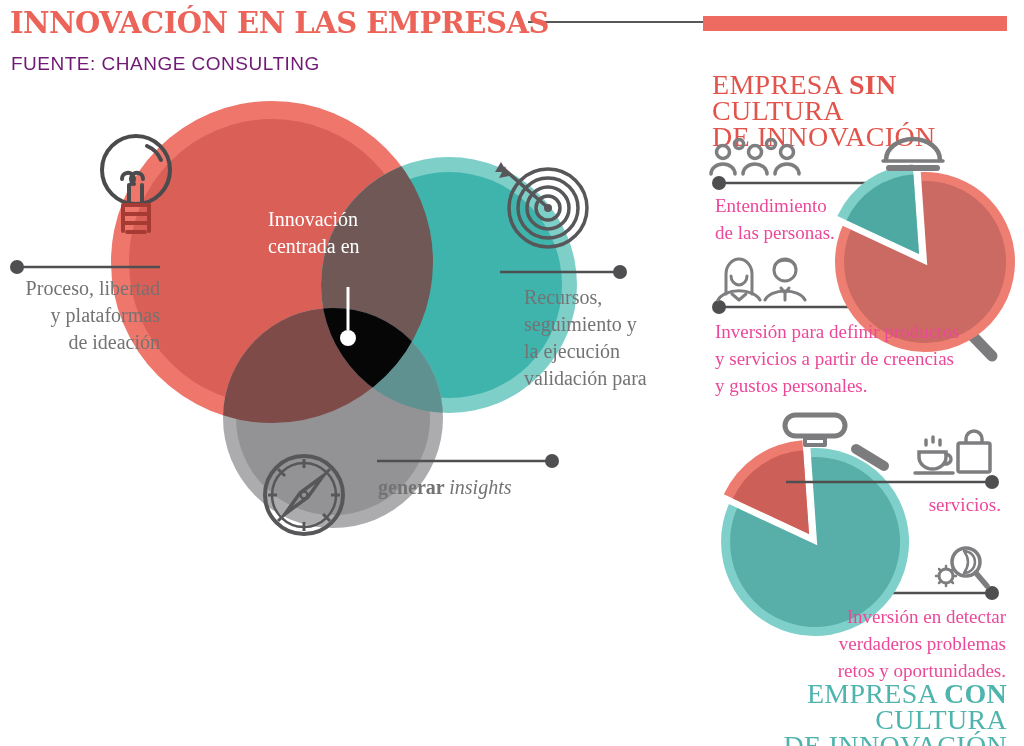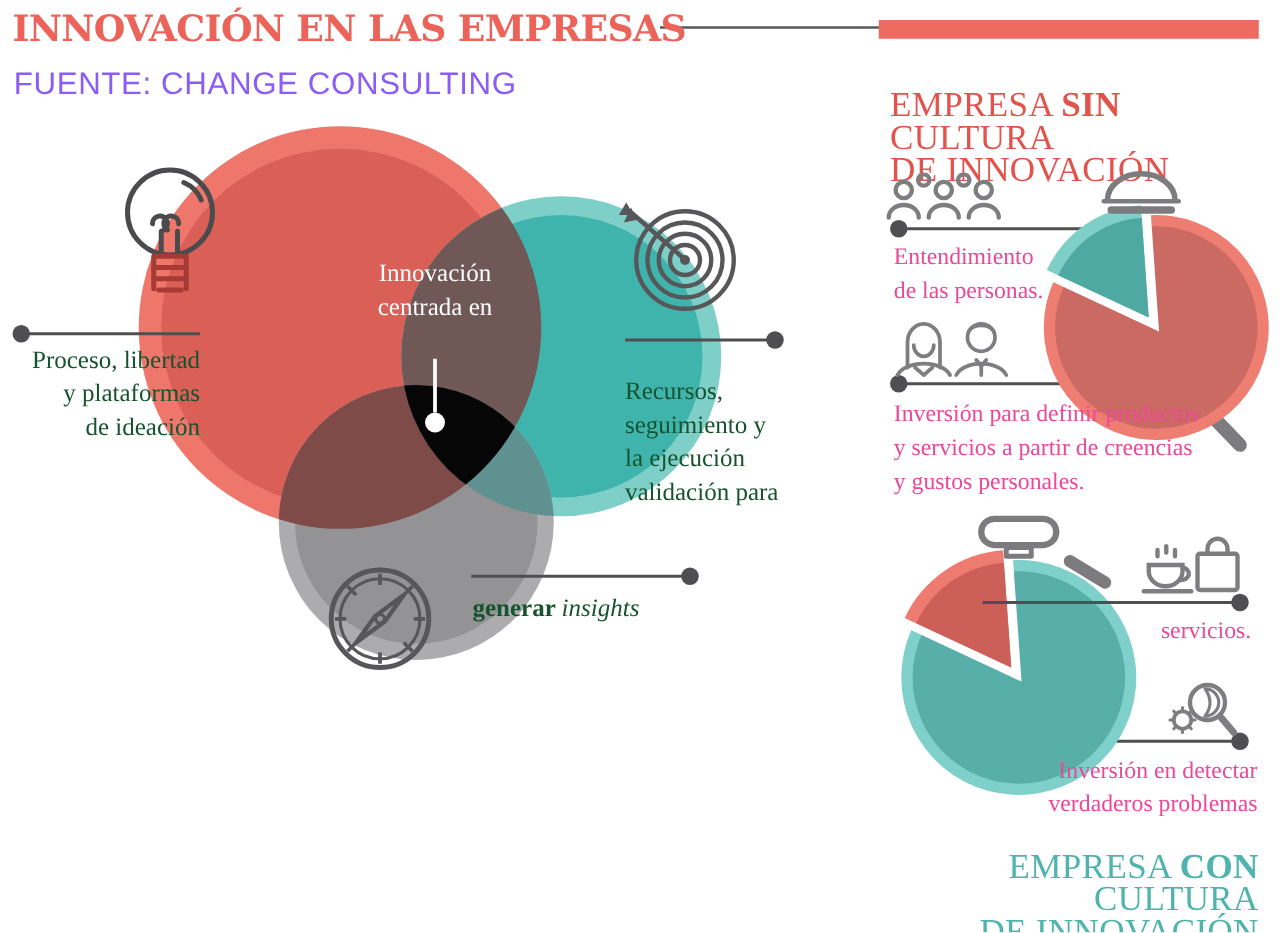"FUENTE: CHANGE CONSULTING" .source { color: #8b5cf6 -> #701a75; font-size: 25px -> 19px }
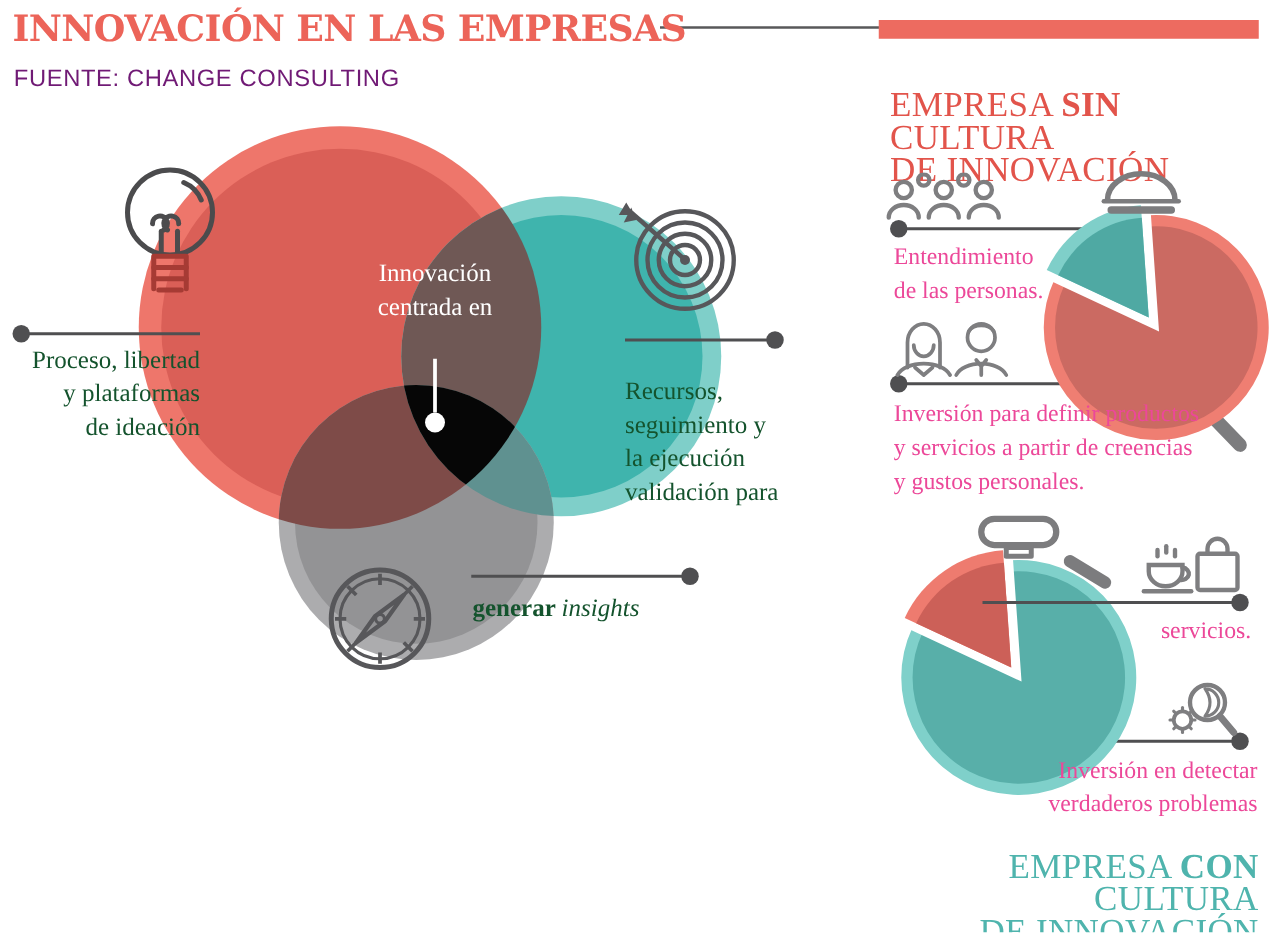"Innovación" .ctr { text-align: center -> left }
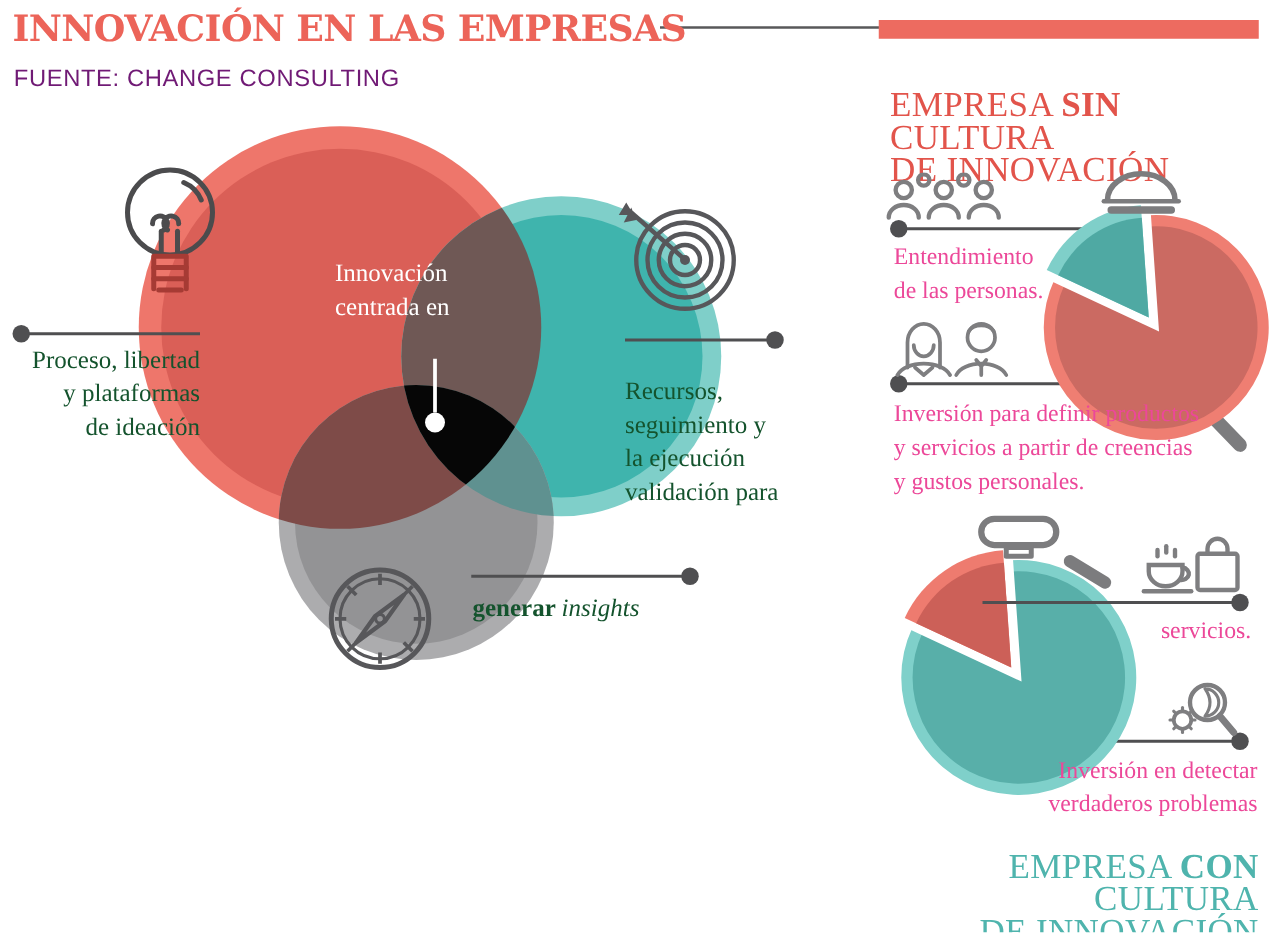"Proceso, libertad" .body20 { color: #14532d -> #737373 }
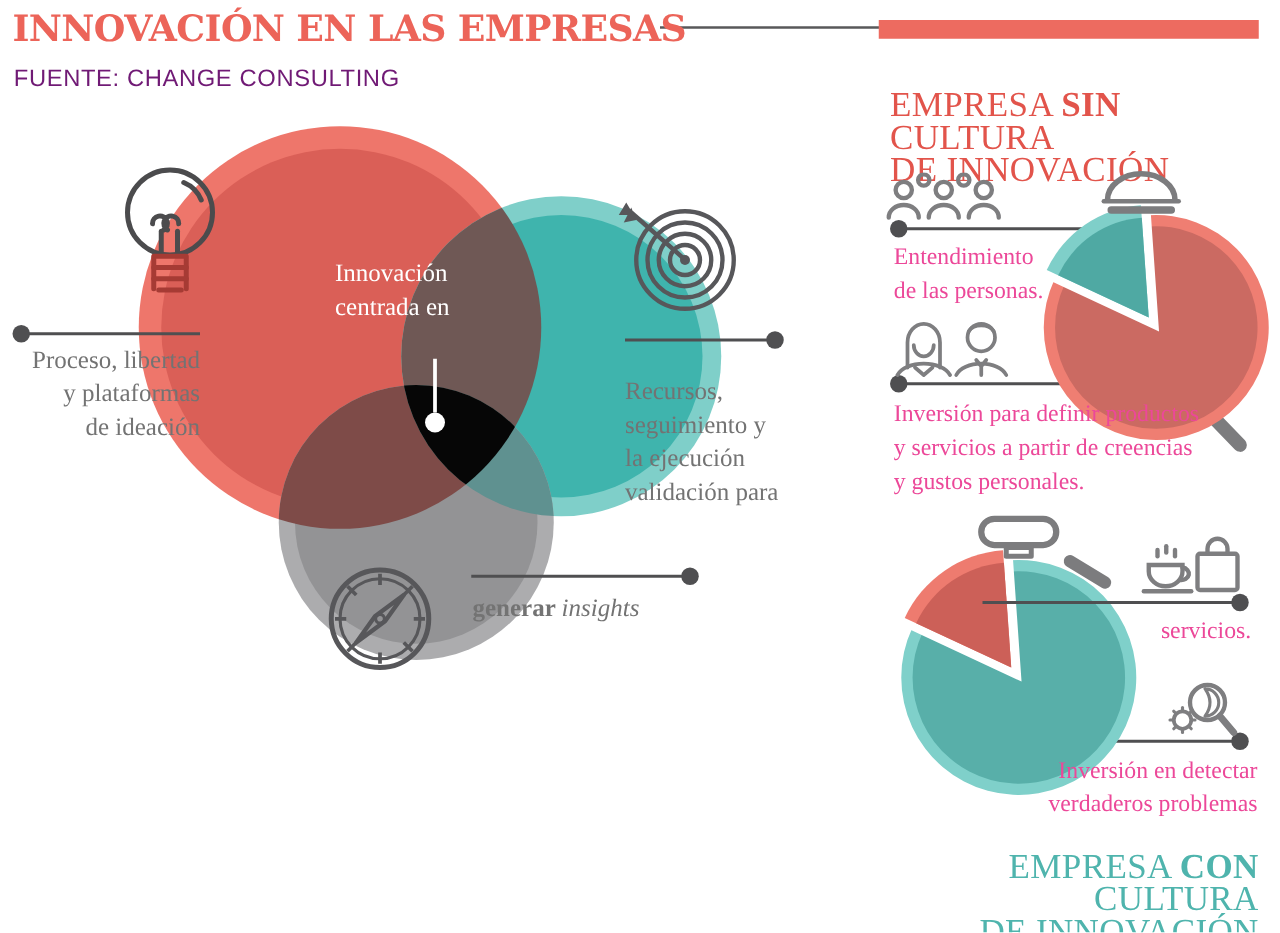"Recursos," div.abs { left: 500px -> 524px; margin-top: 16px -> none }
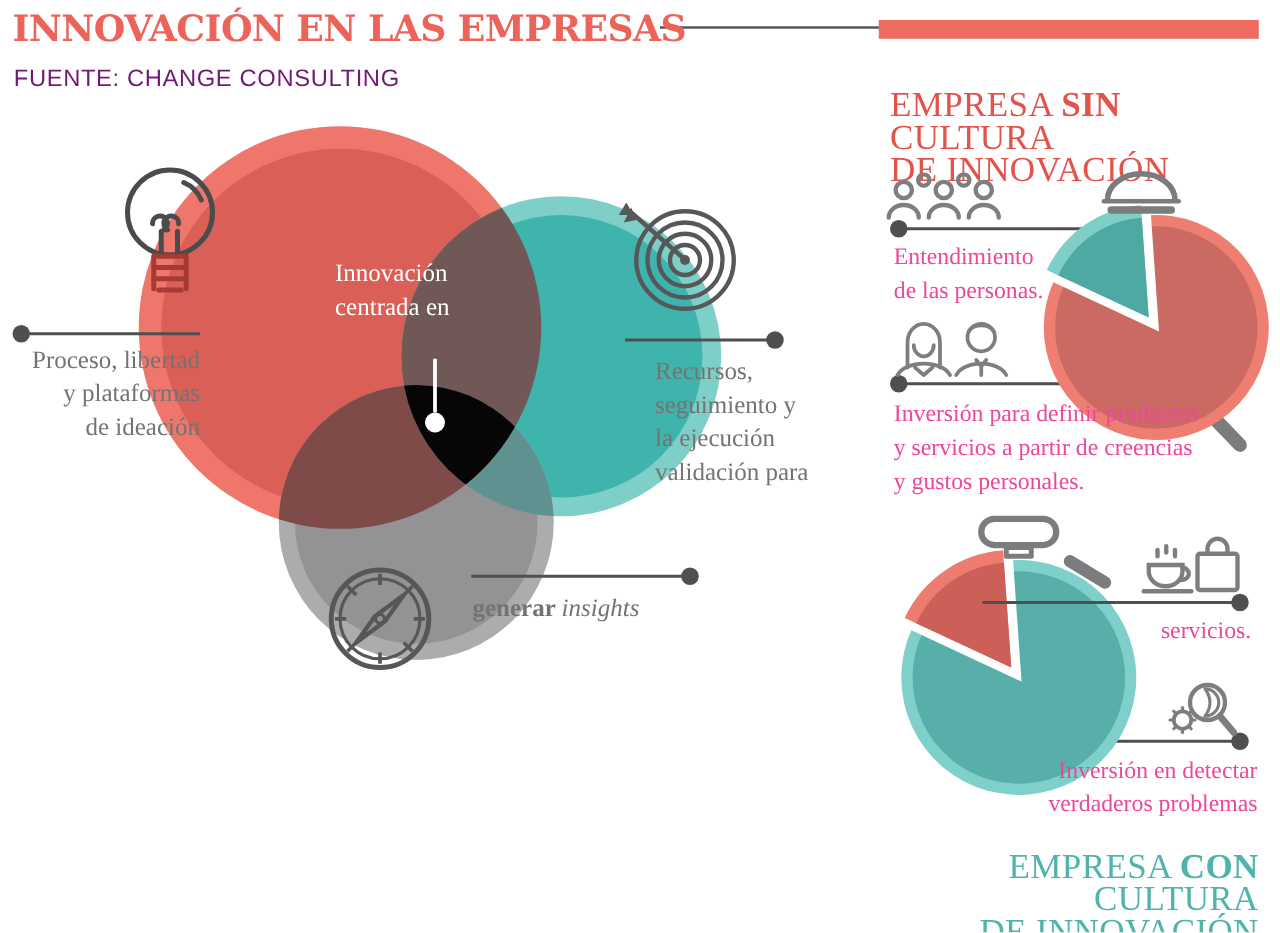"retos y oportunidades." div { html: none -> <div>retos y oportunidades.</div> }
